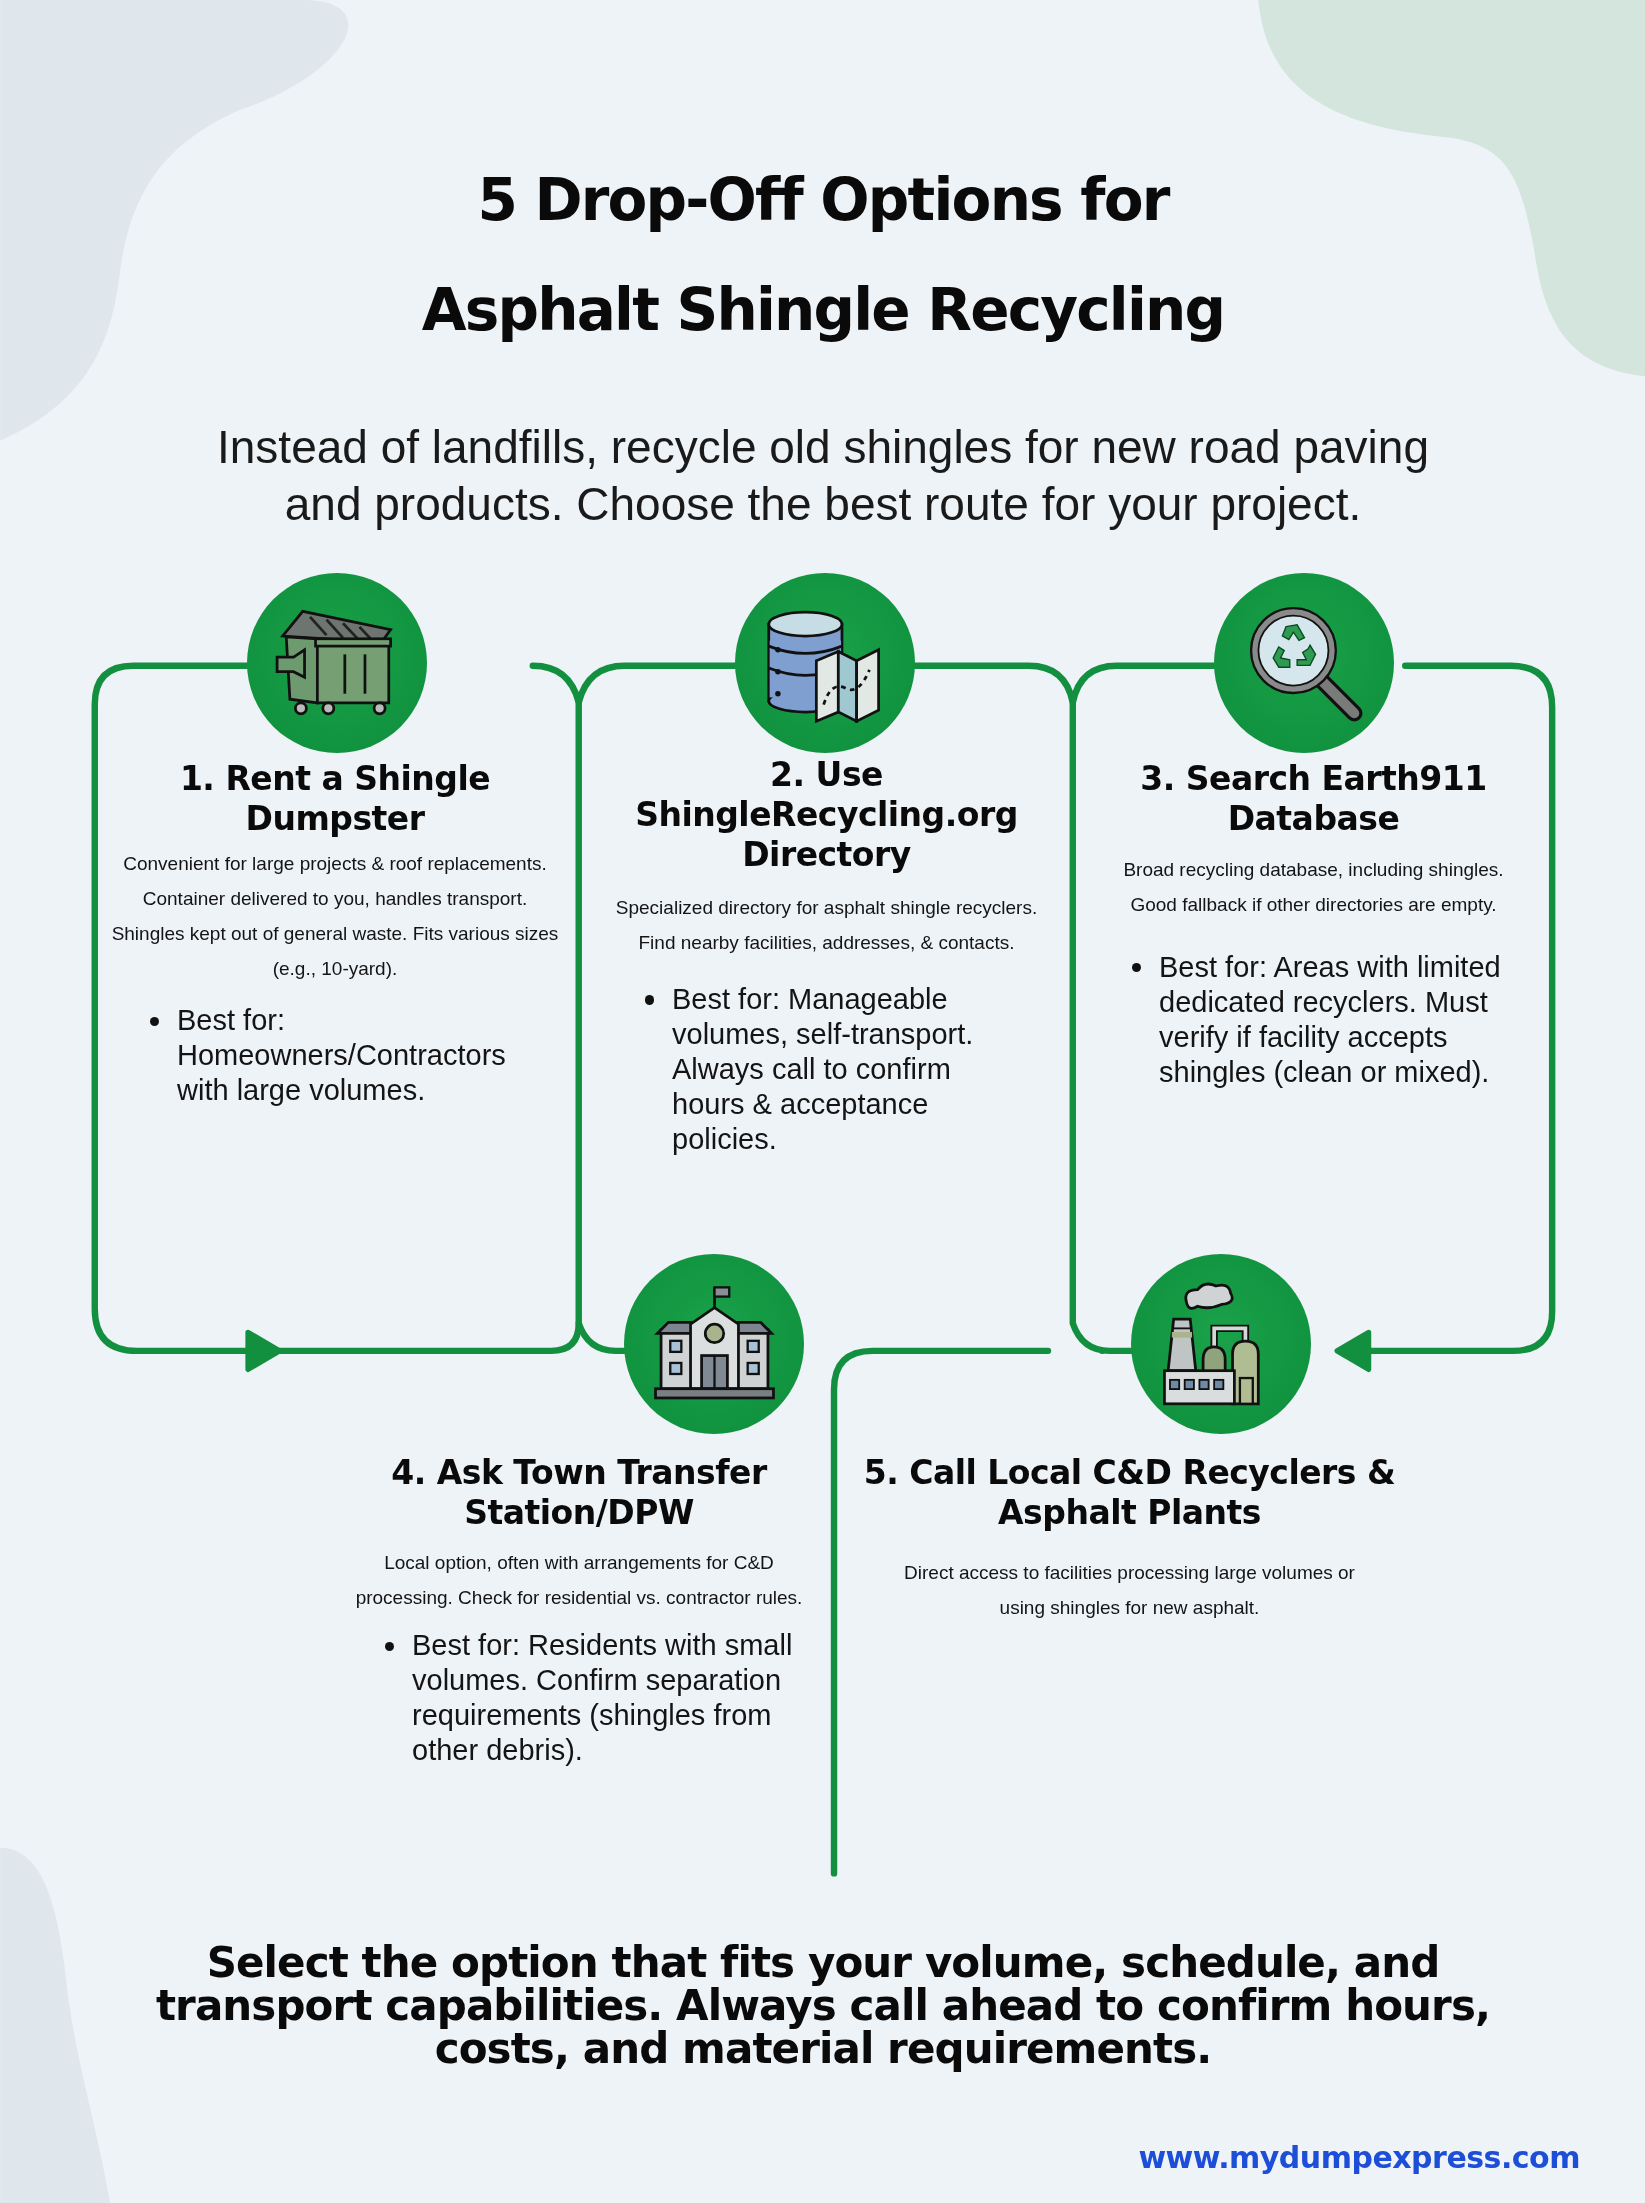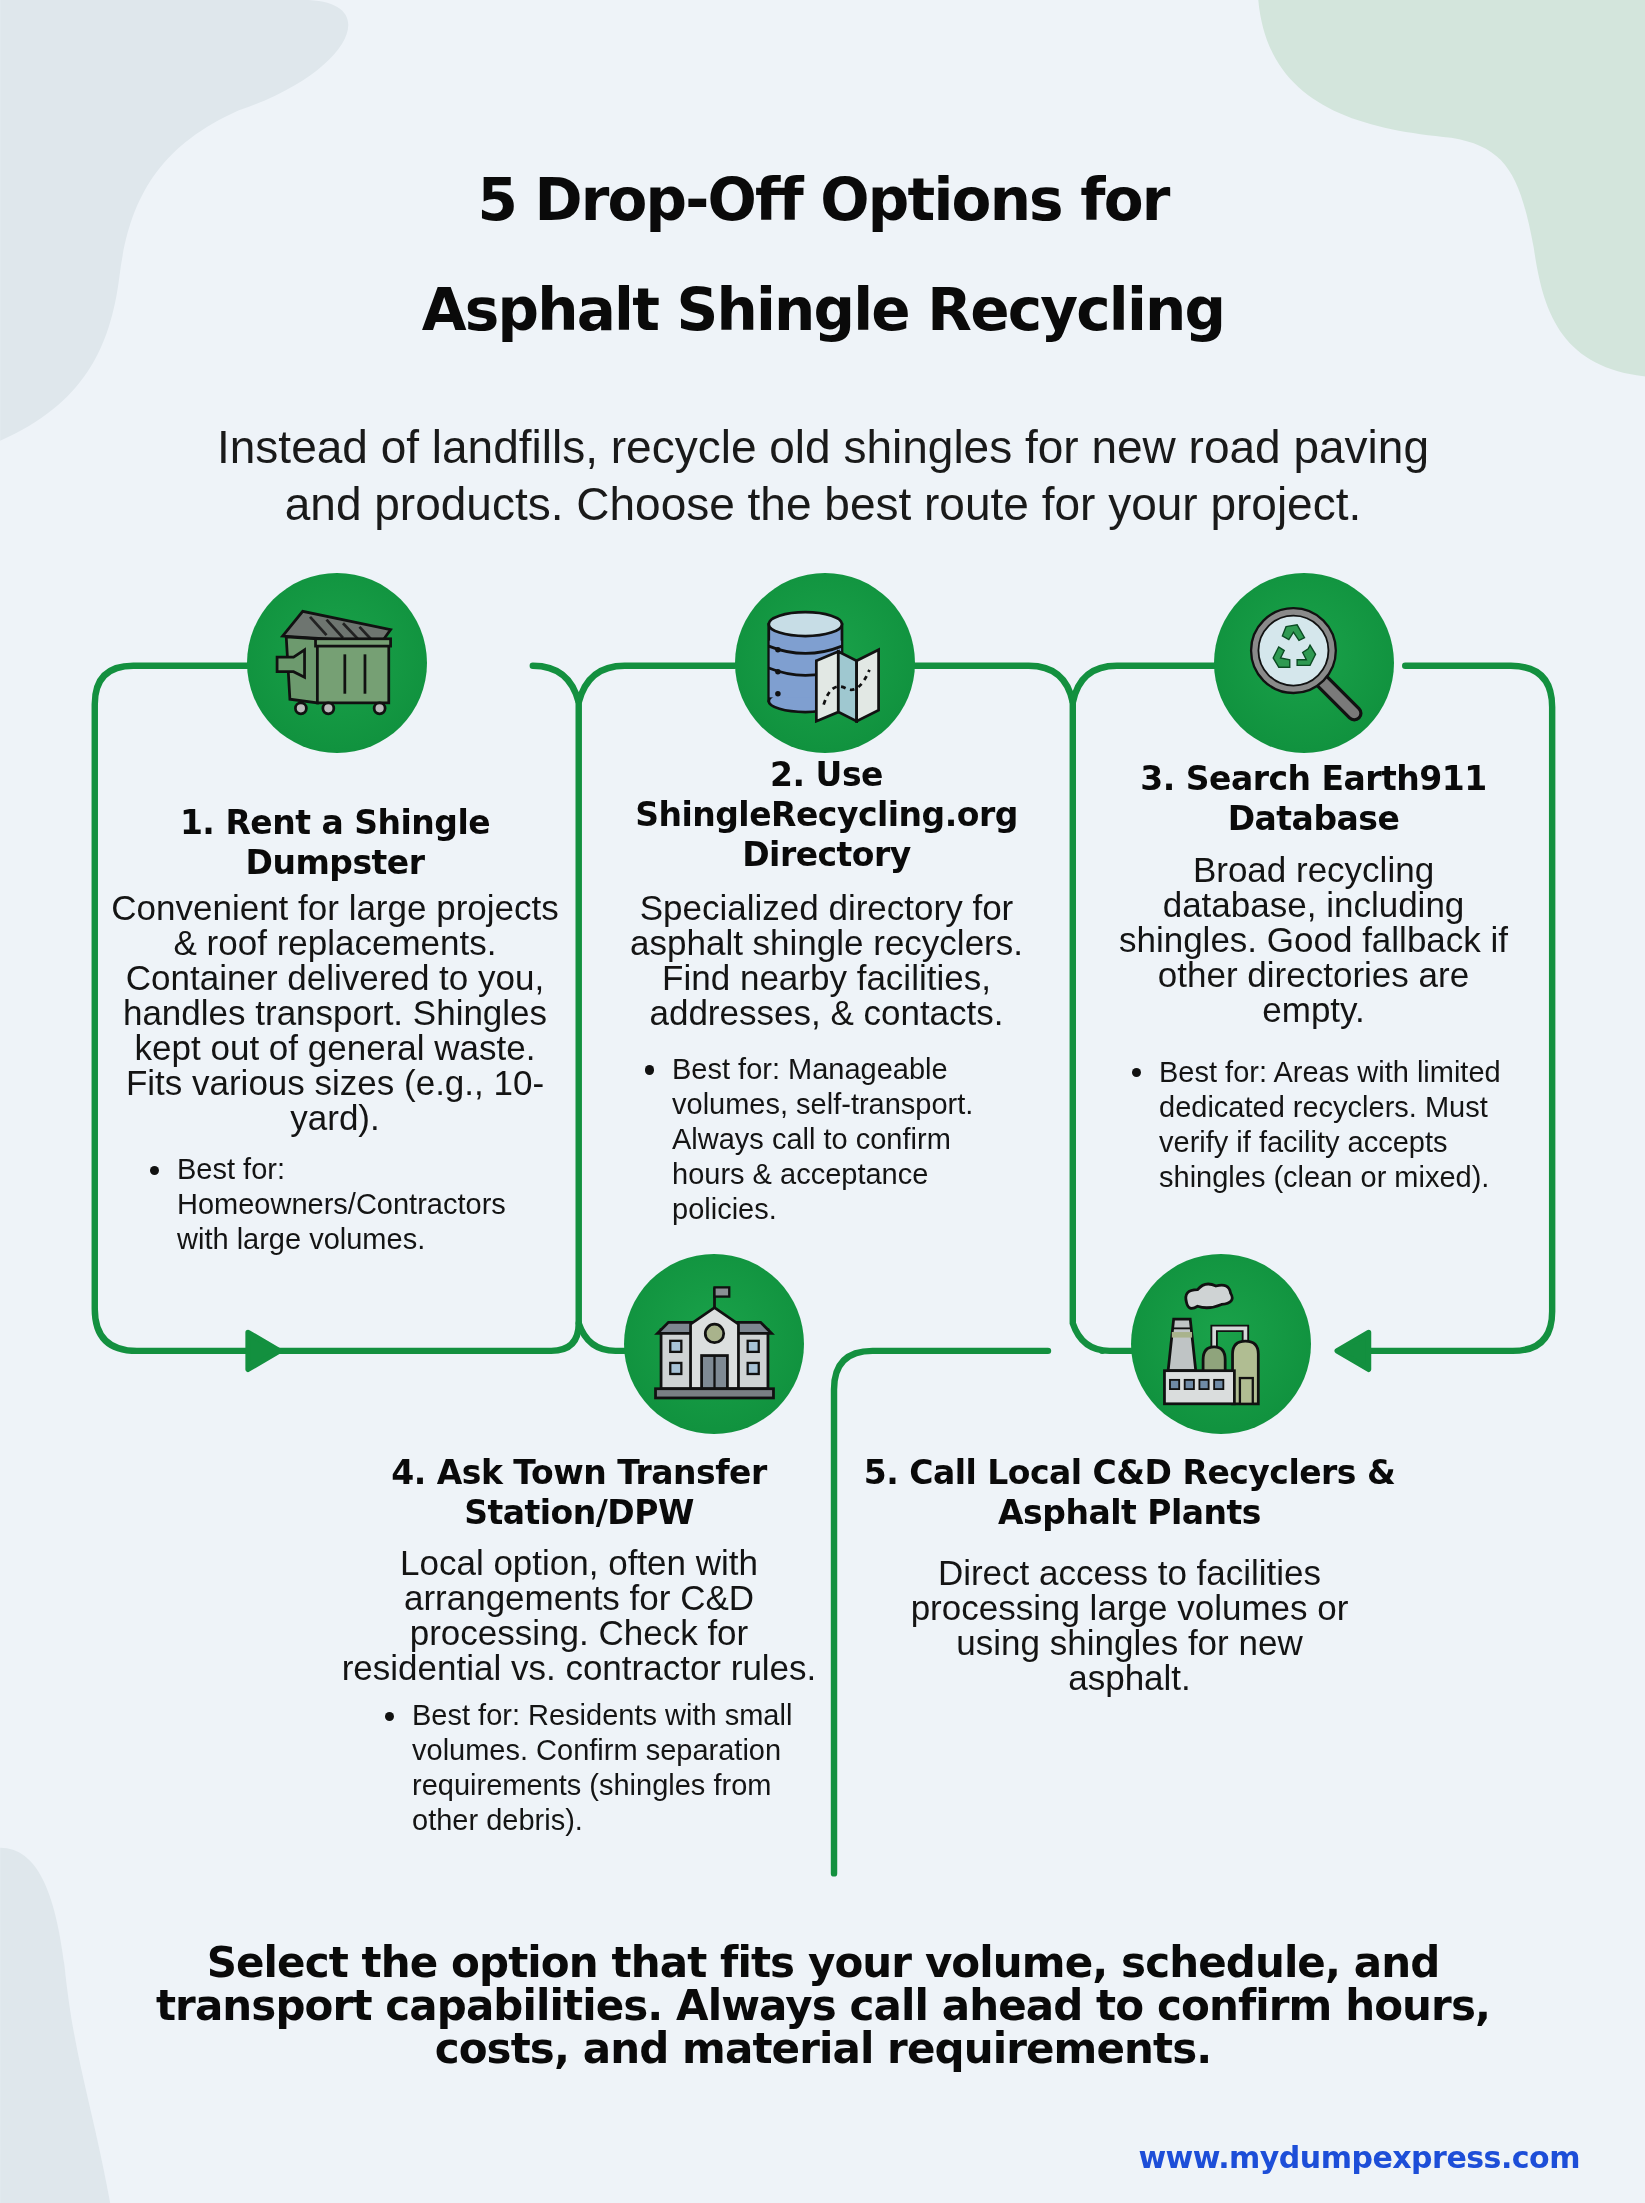"1. Rent a Shingle Dumpster" div.card-title { margin-top: 44px -> none }
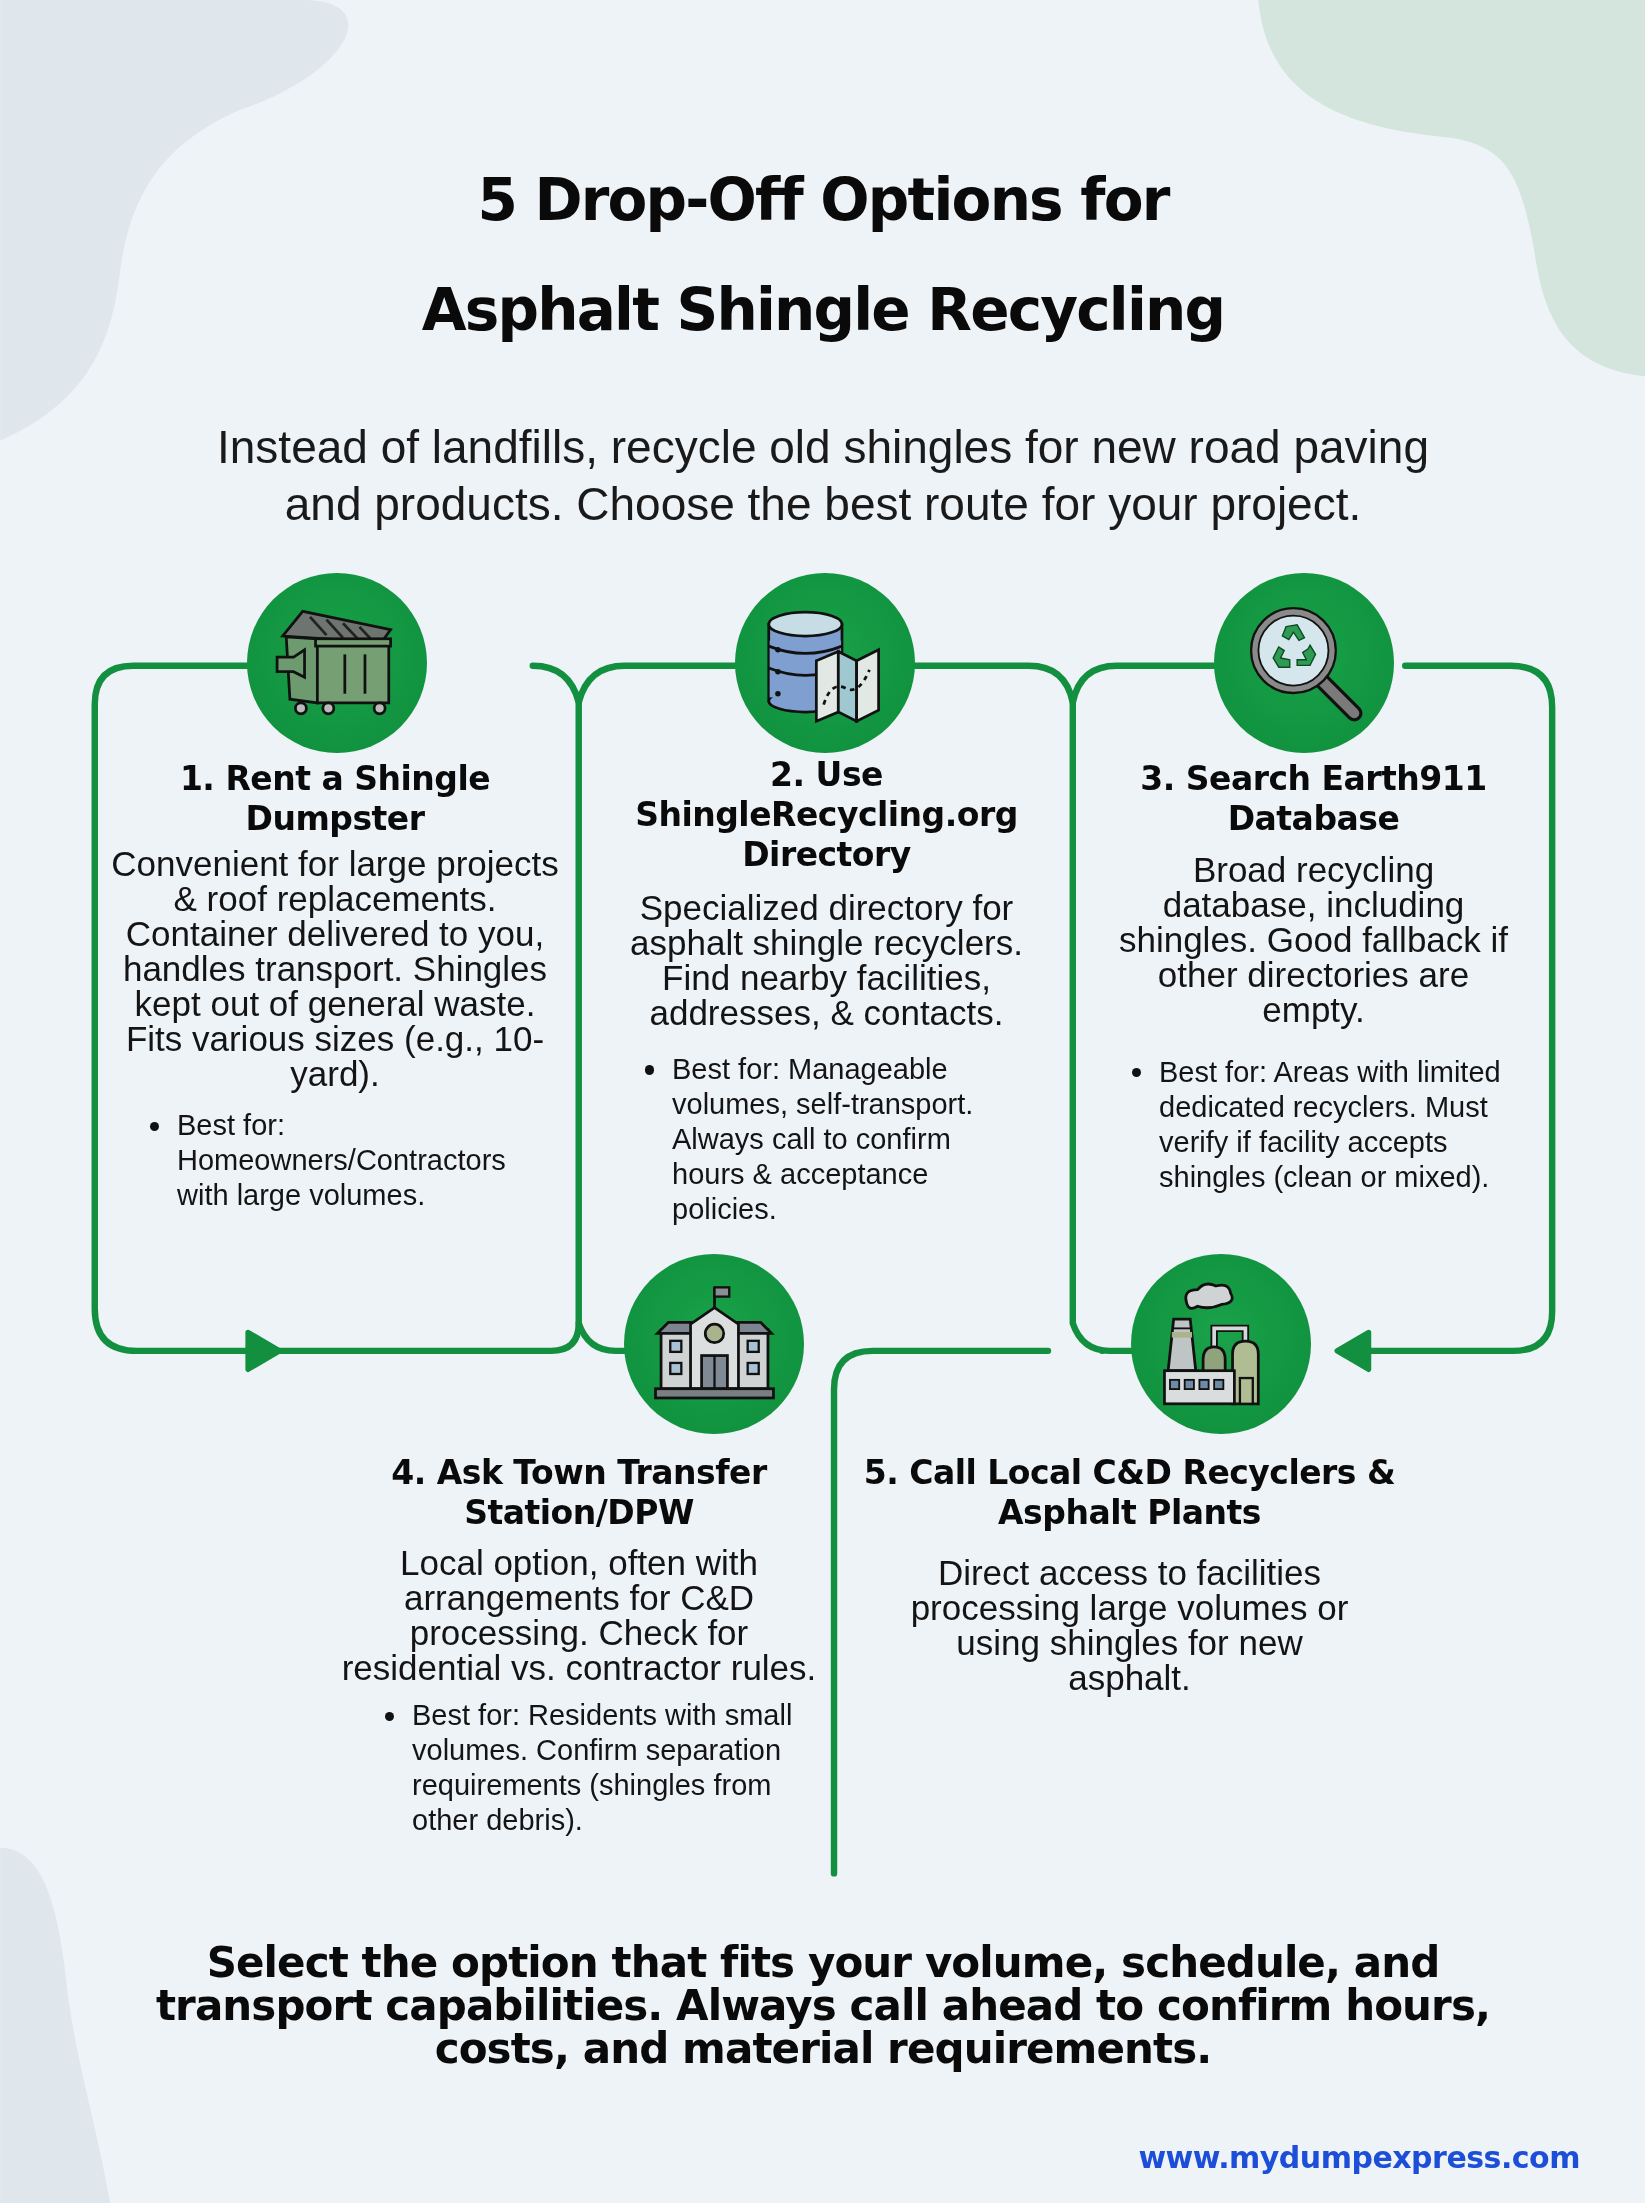"Convenient for large projects &" .card-desc { font-size: 35px -> 19px }
